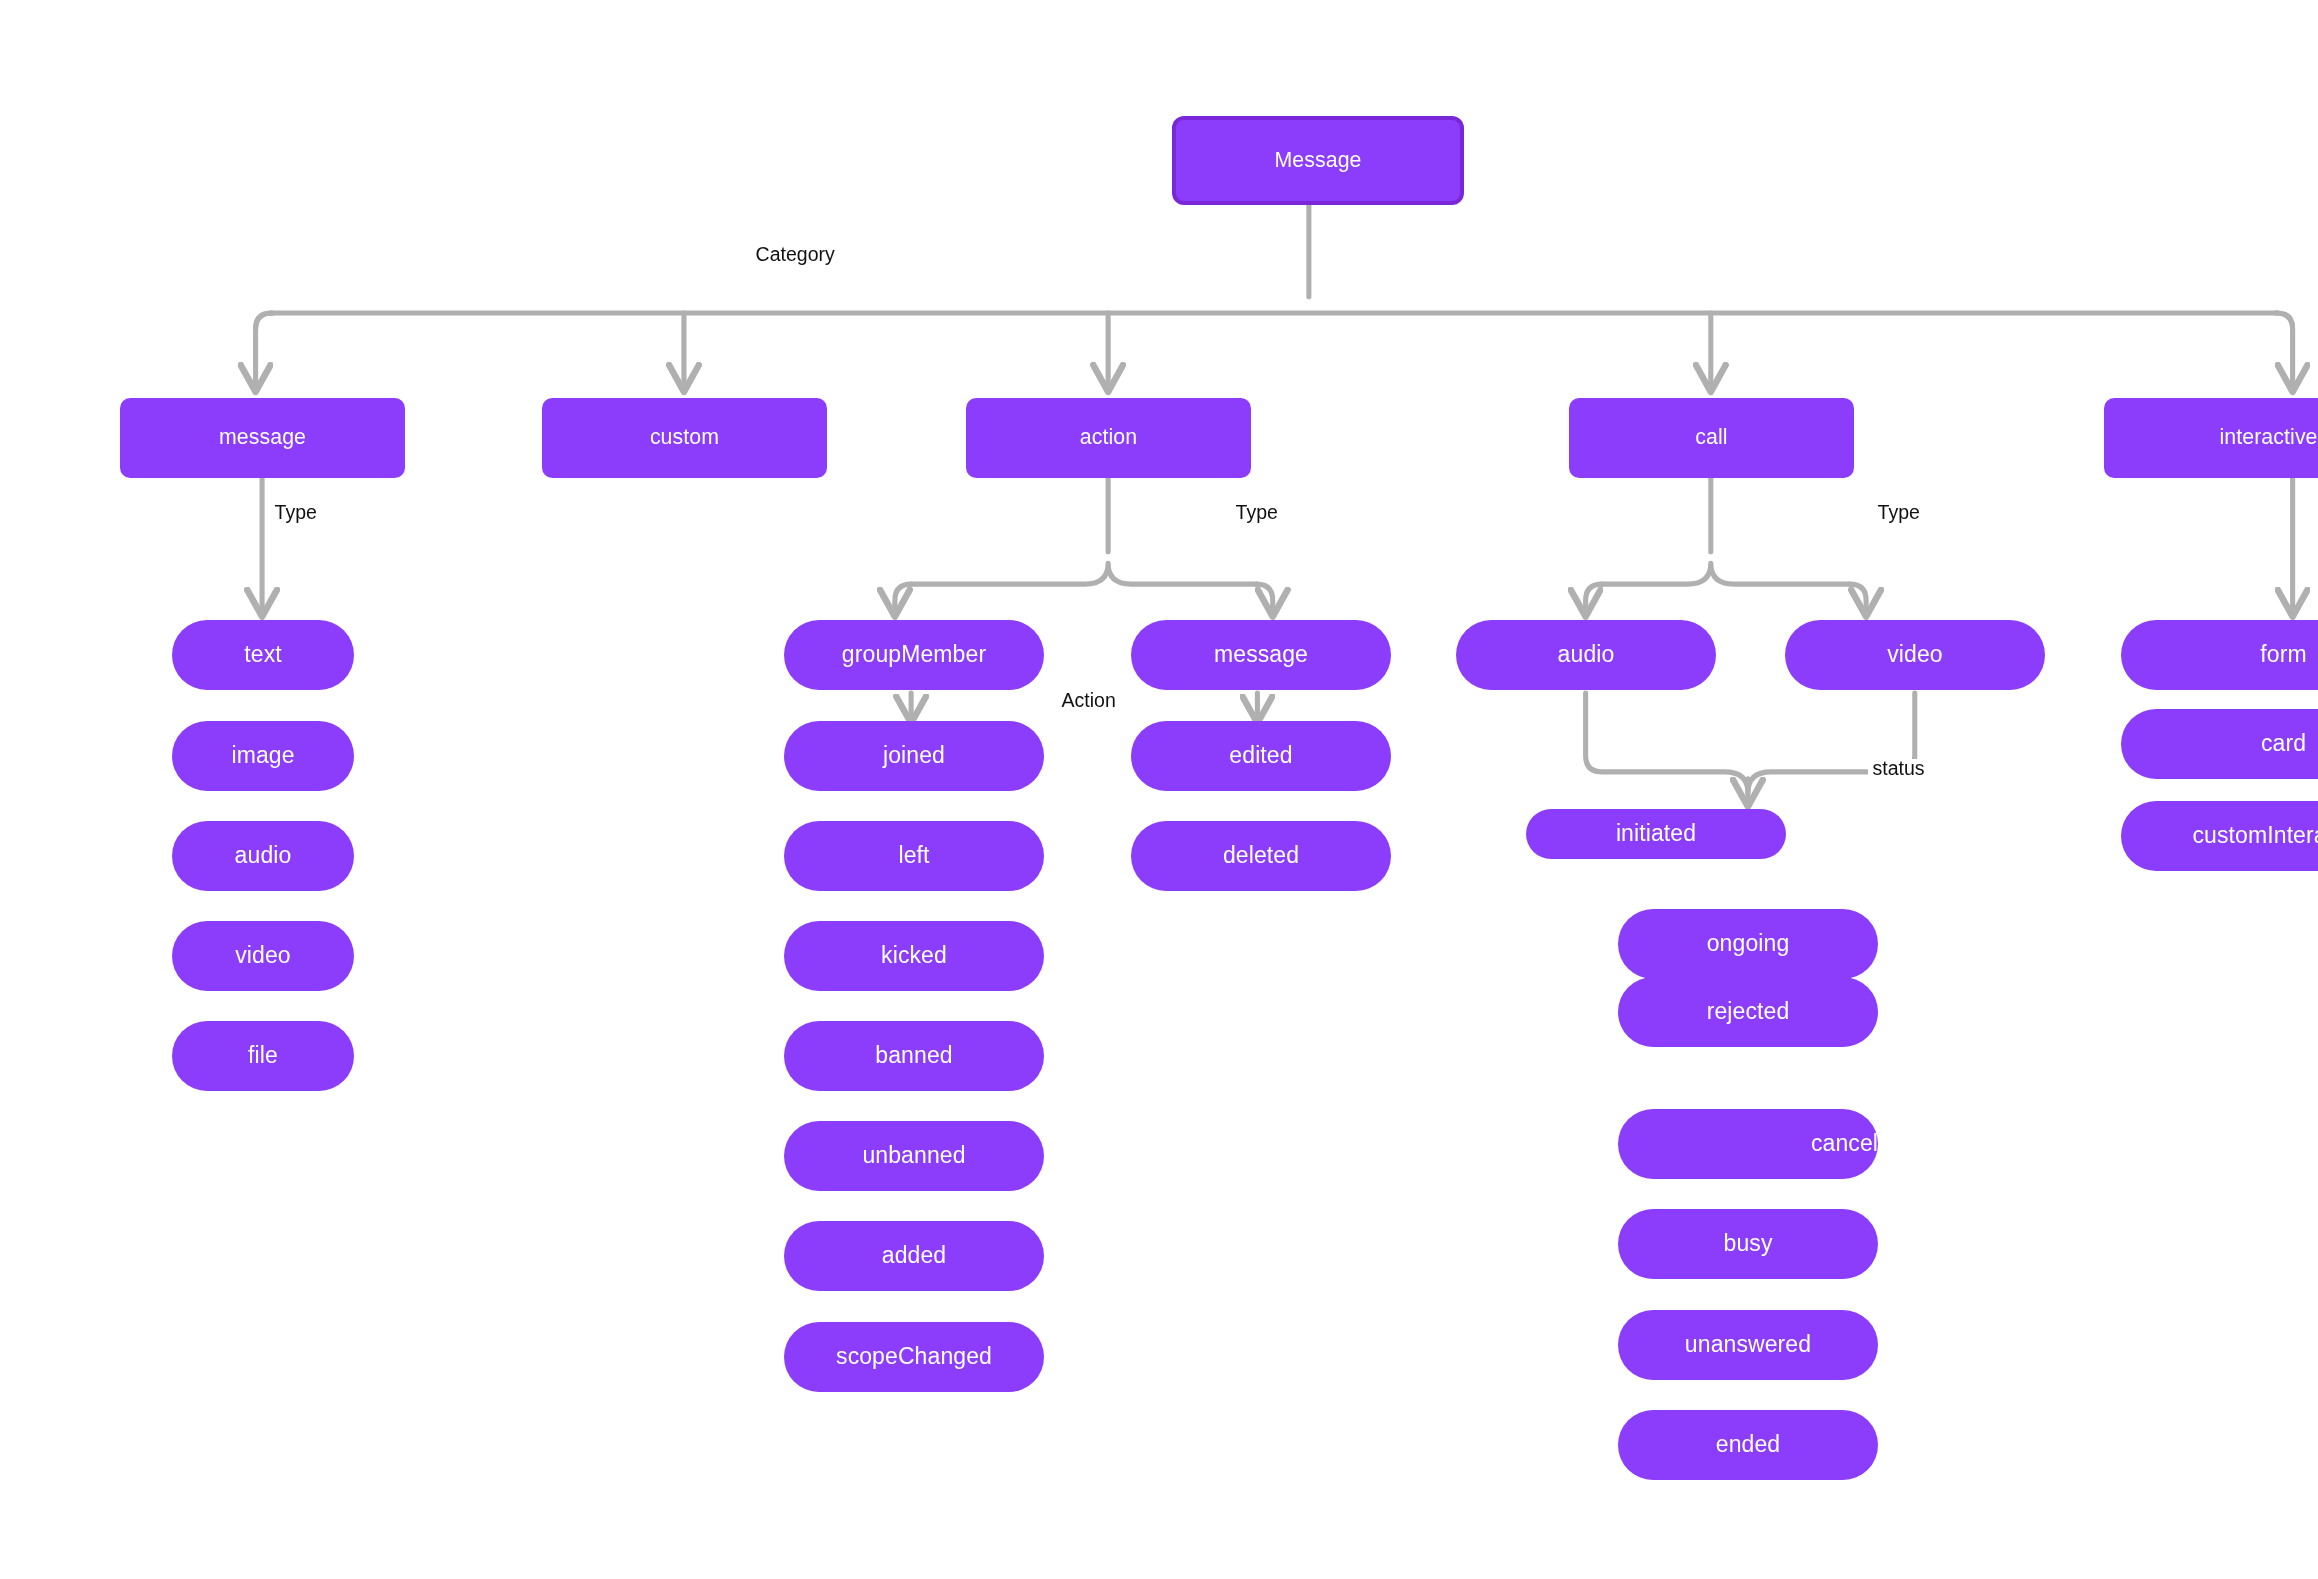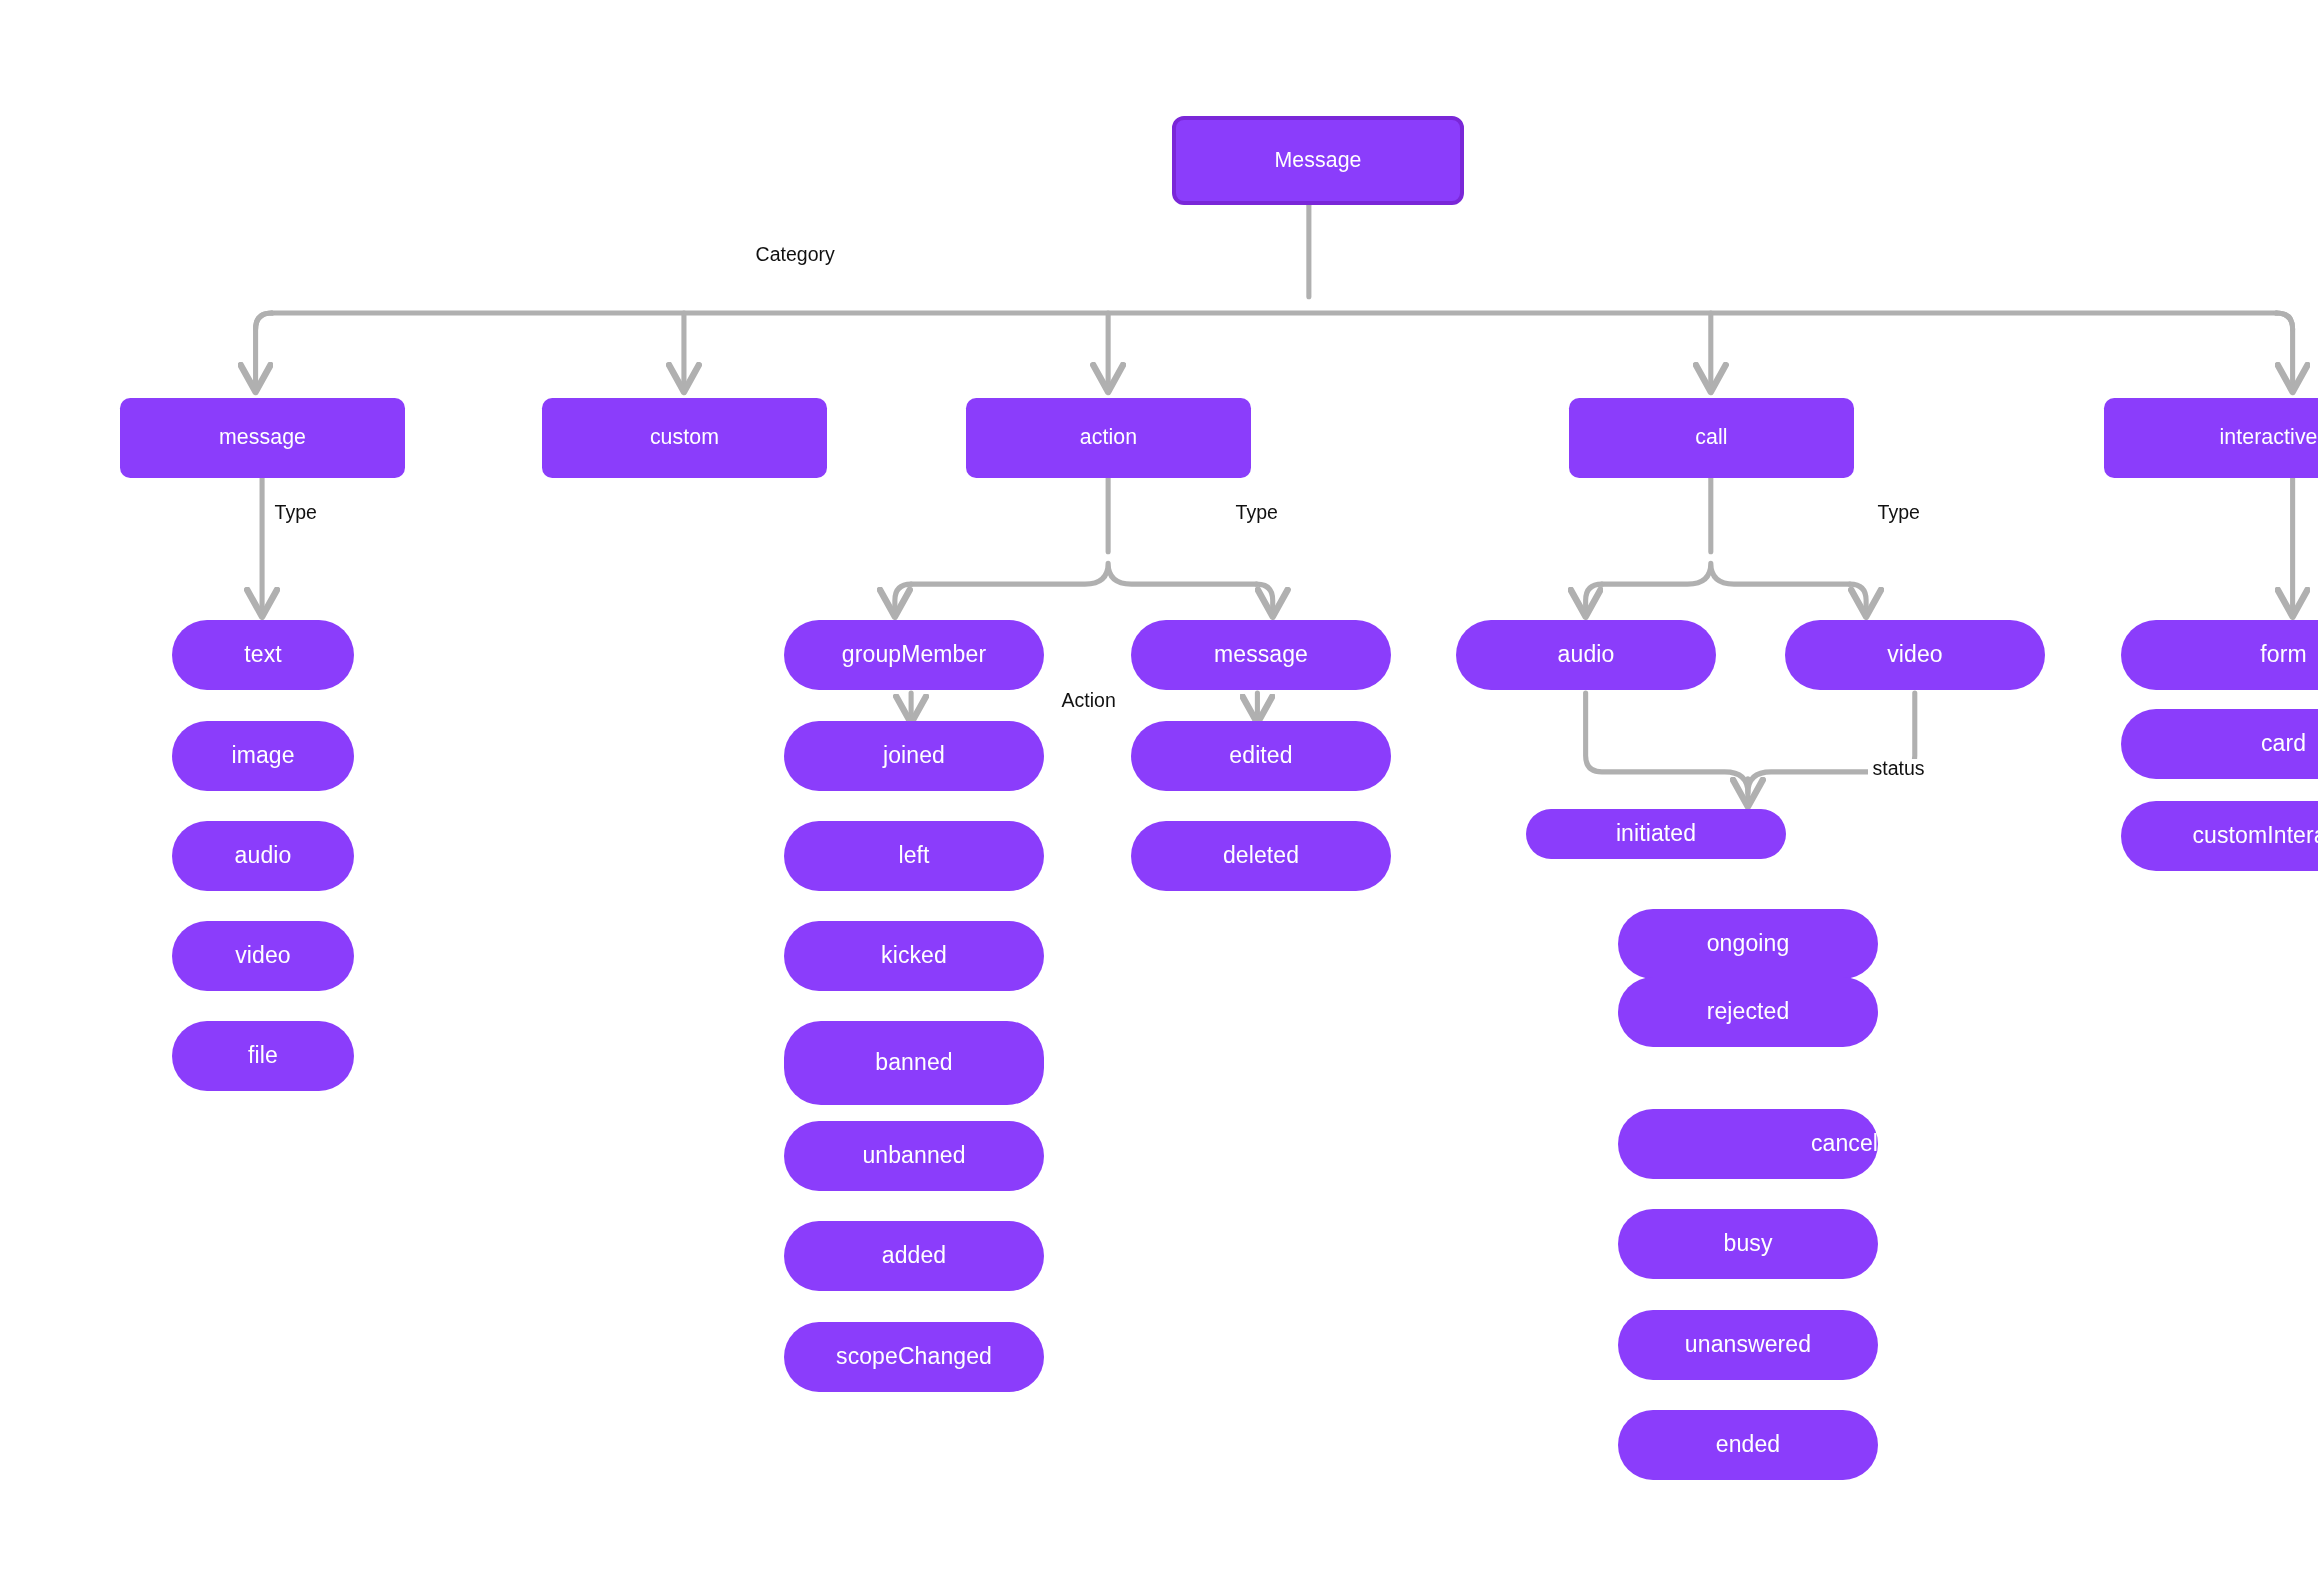"banned" div.node { height: 84px -> 70px }
